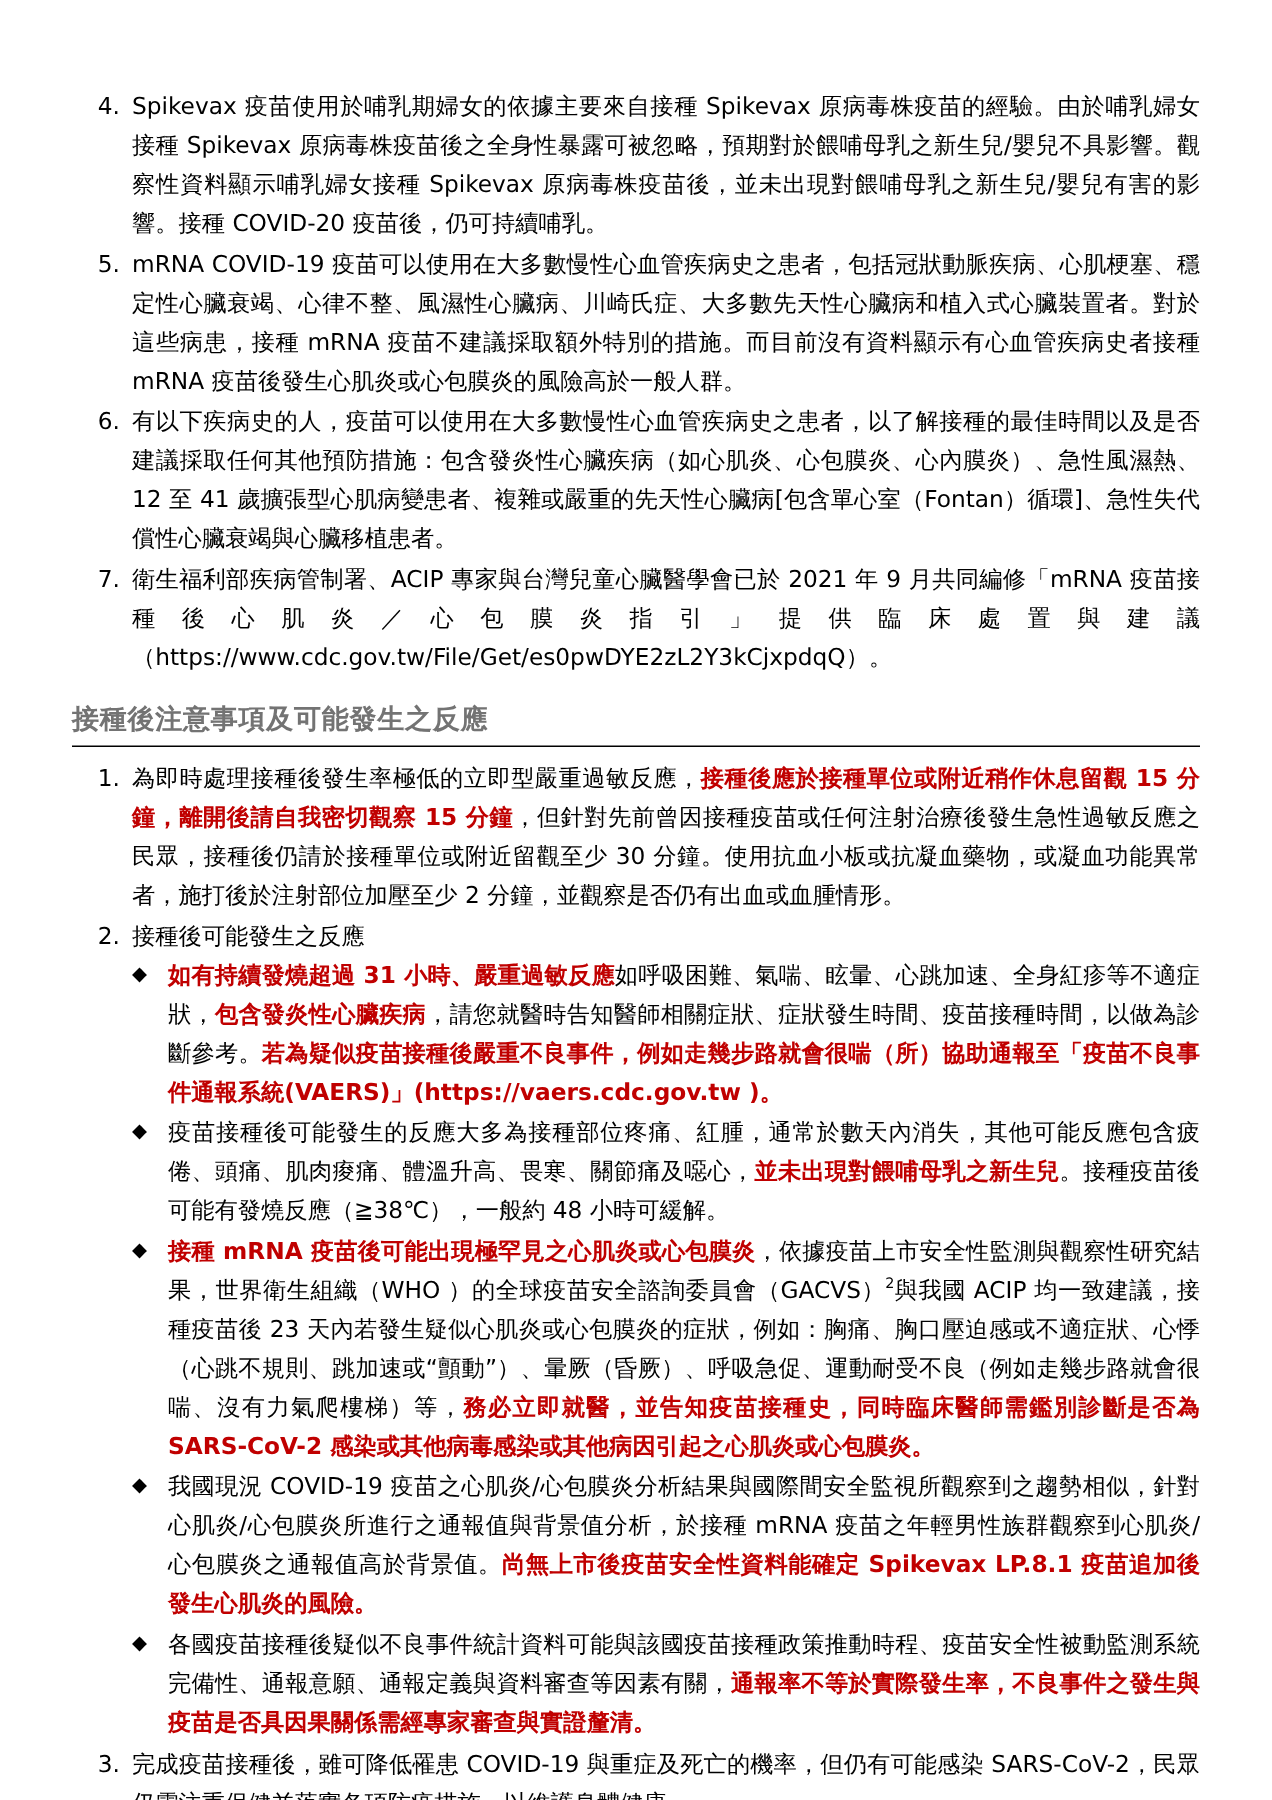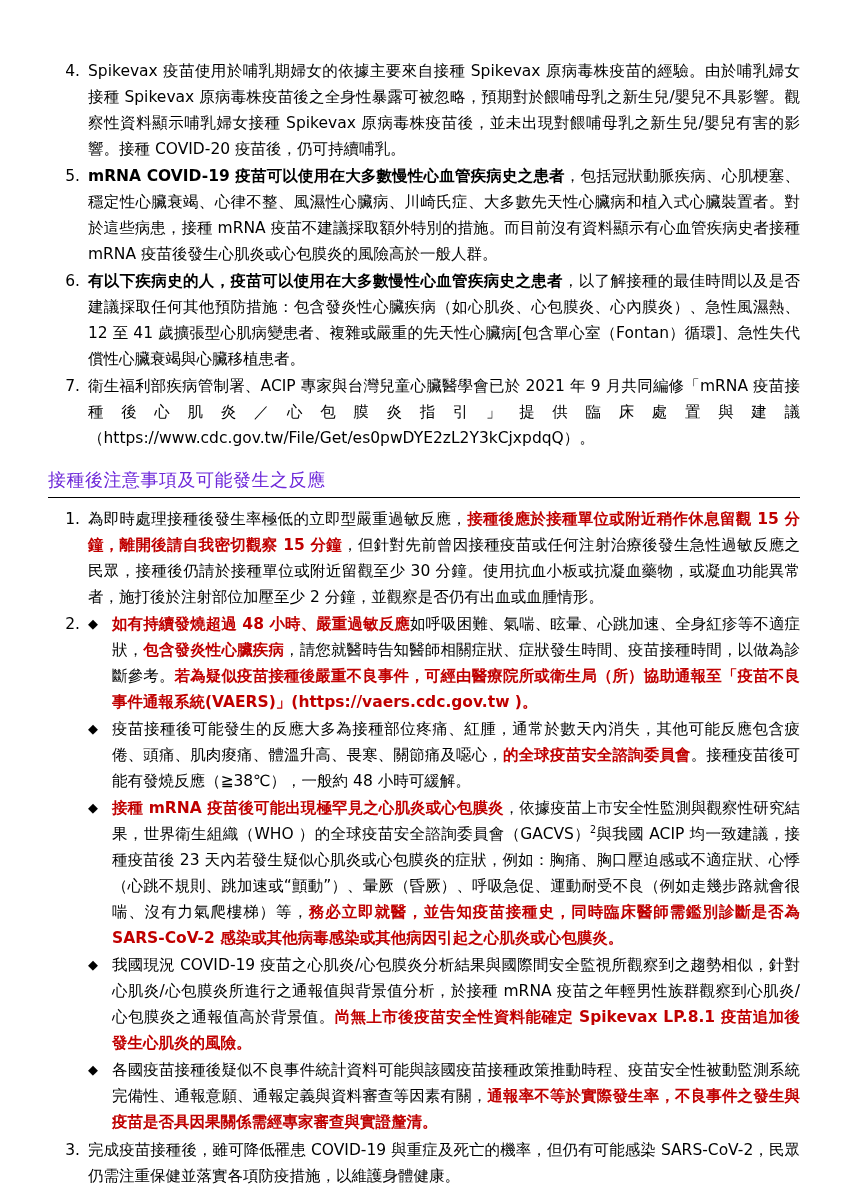"mRNA COVID-19 疫苗可以使用在大多數慢性心血管疾病史之患者" .bold { font-weight: bold -> normal }
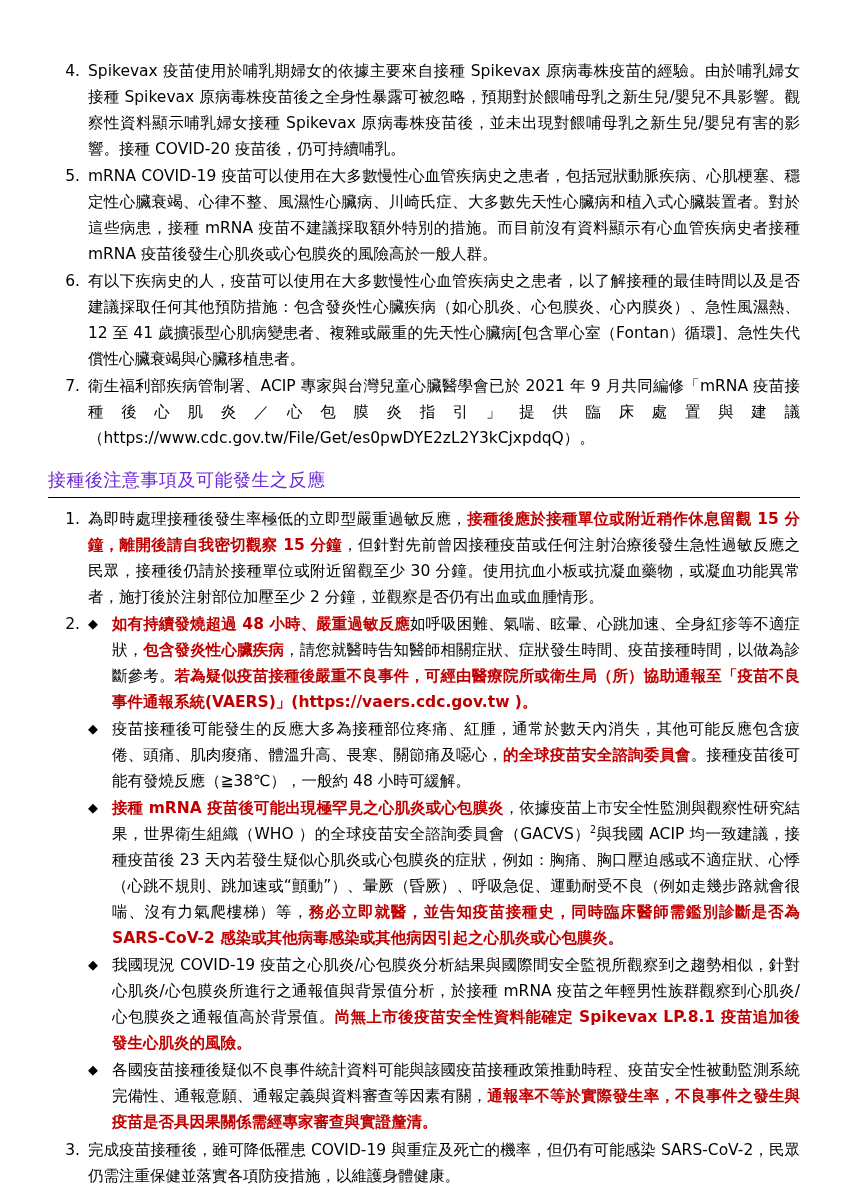"接種後注意事項及可能發生之反應" .section-heading { color: #6d28d9 -> #737373; font-weight: normal -> bold }
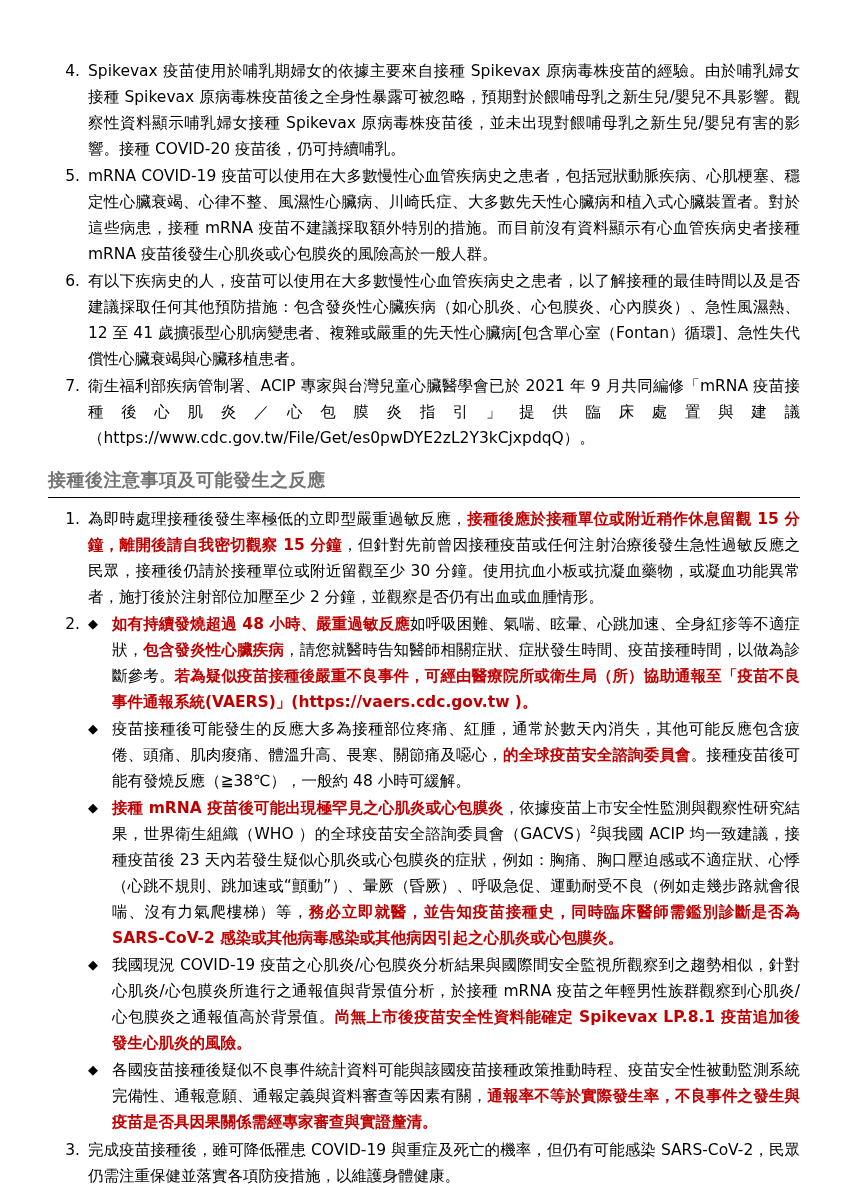"接種後可能發生之反應" div { html: none -> <div><span>接種後可能發生之反應</span></div> }
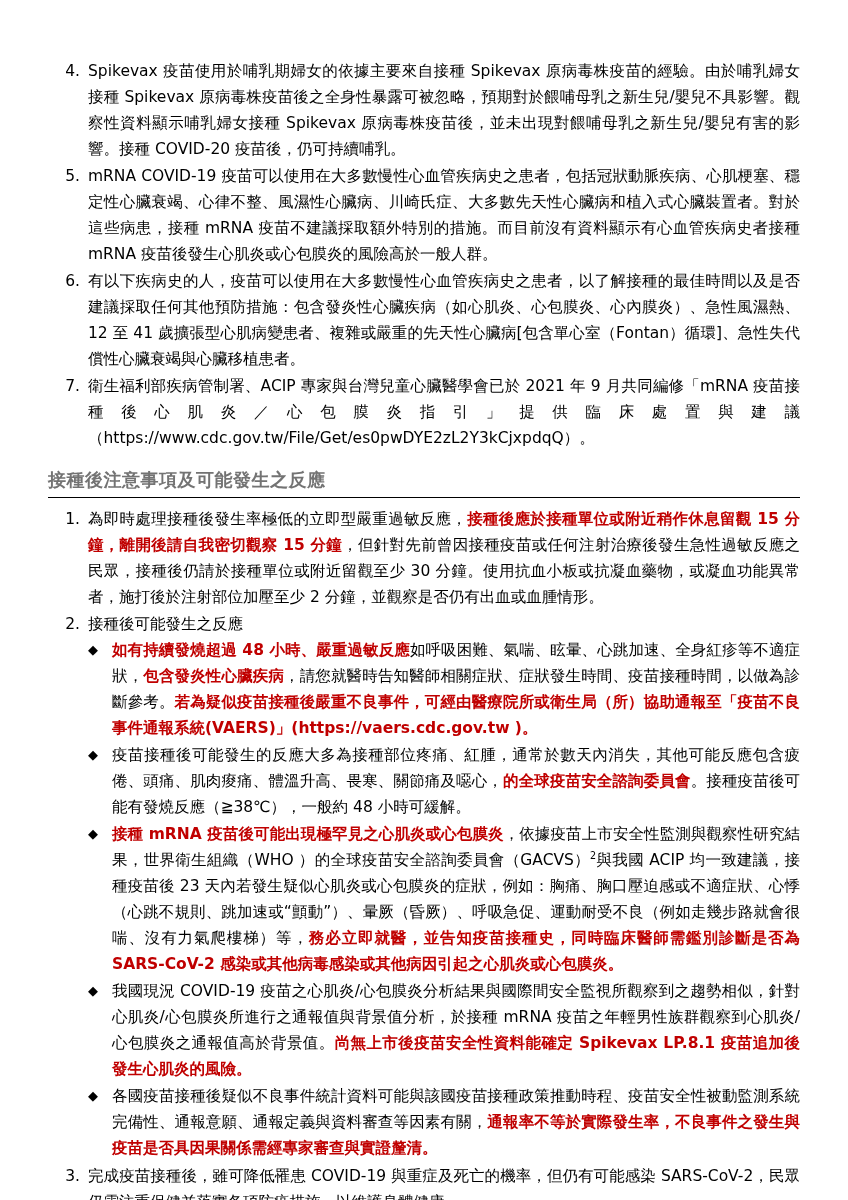"如有持續發燒超過 48 小時、嚴重過敏反應" span.redbold { text: 48 -> 31 }
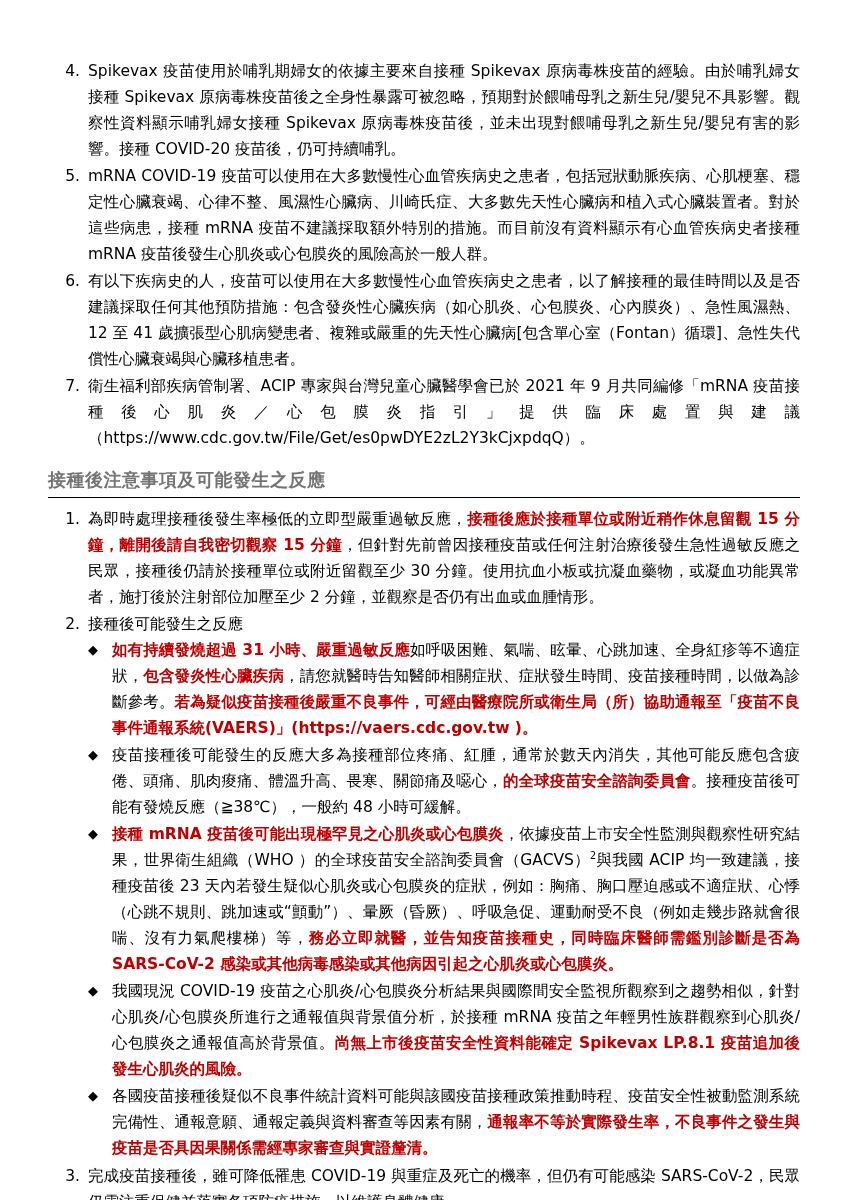"若為疑似疫苗接種後嚴重不良事件，可經由醫療院所或衛生局（所）協助通報至「疫苗不良" span.redbold { text: 可經由醫療院所或衛生局 -> 例如走幾步路就會很喘 }
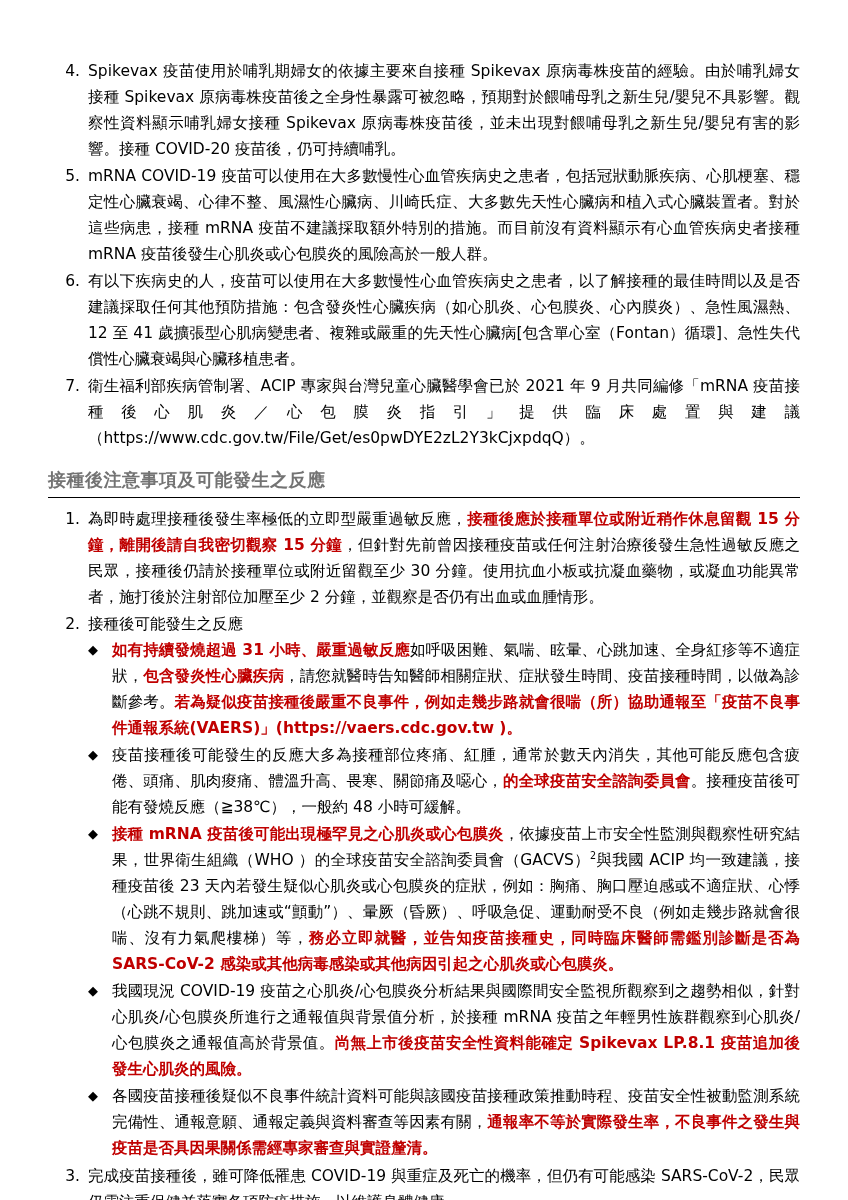"的全球疫苗安全諮詢委員會" span.redbold { text: 的全球疫苗安全諮詢委員會 -> 並未出現對餵哺母乳之新生兒 }
